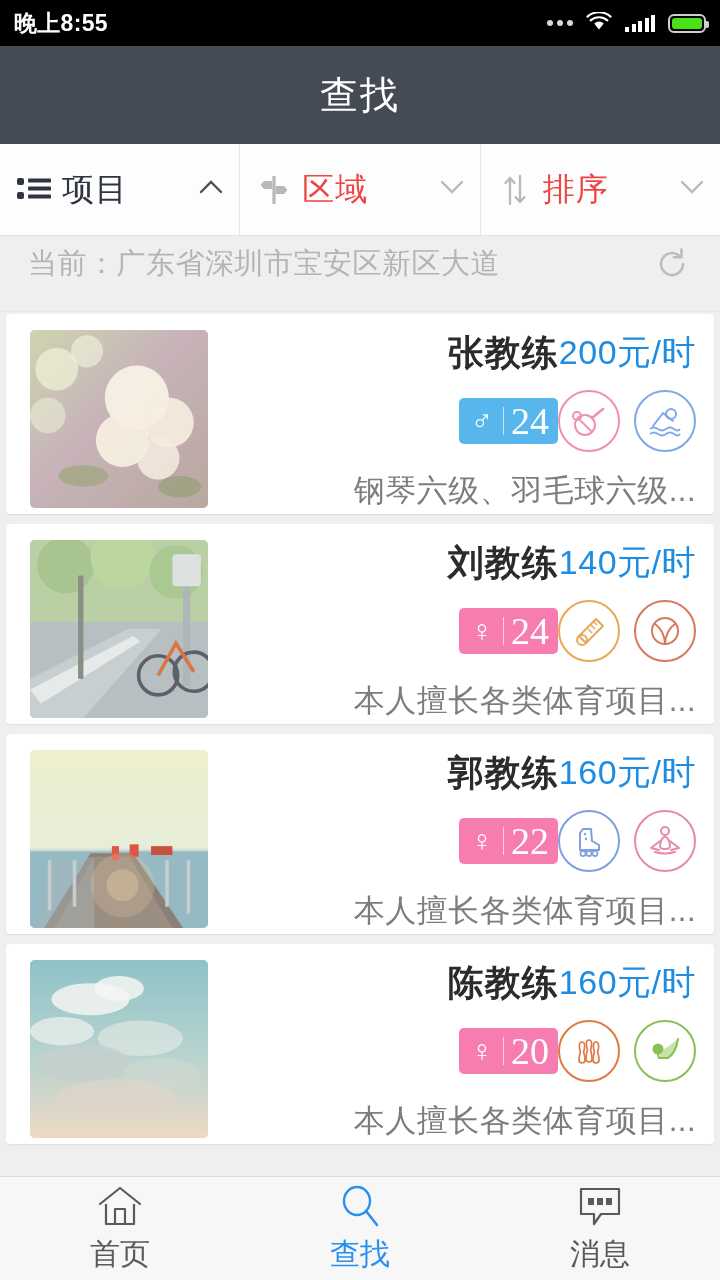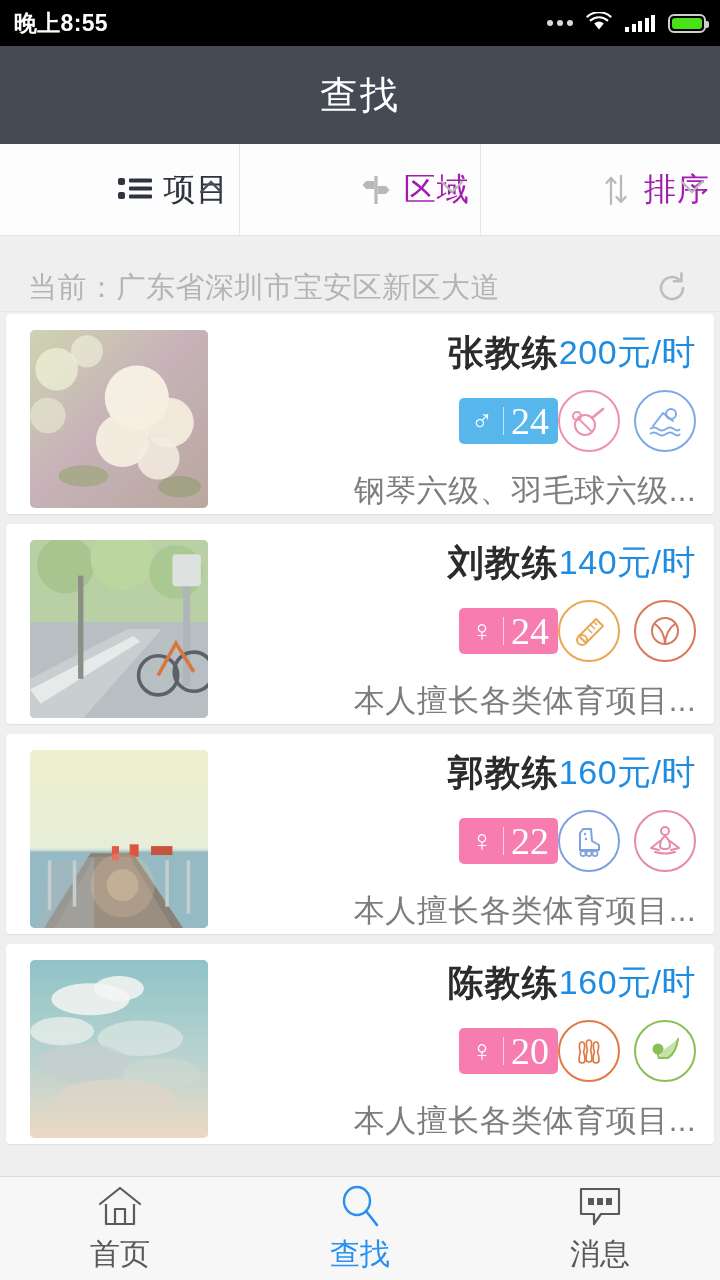"项目" .filter { justify-content: flex-end -> flex-start; padding: 0 10px -> 0 16px }
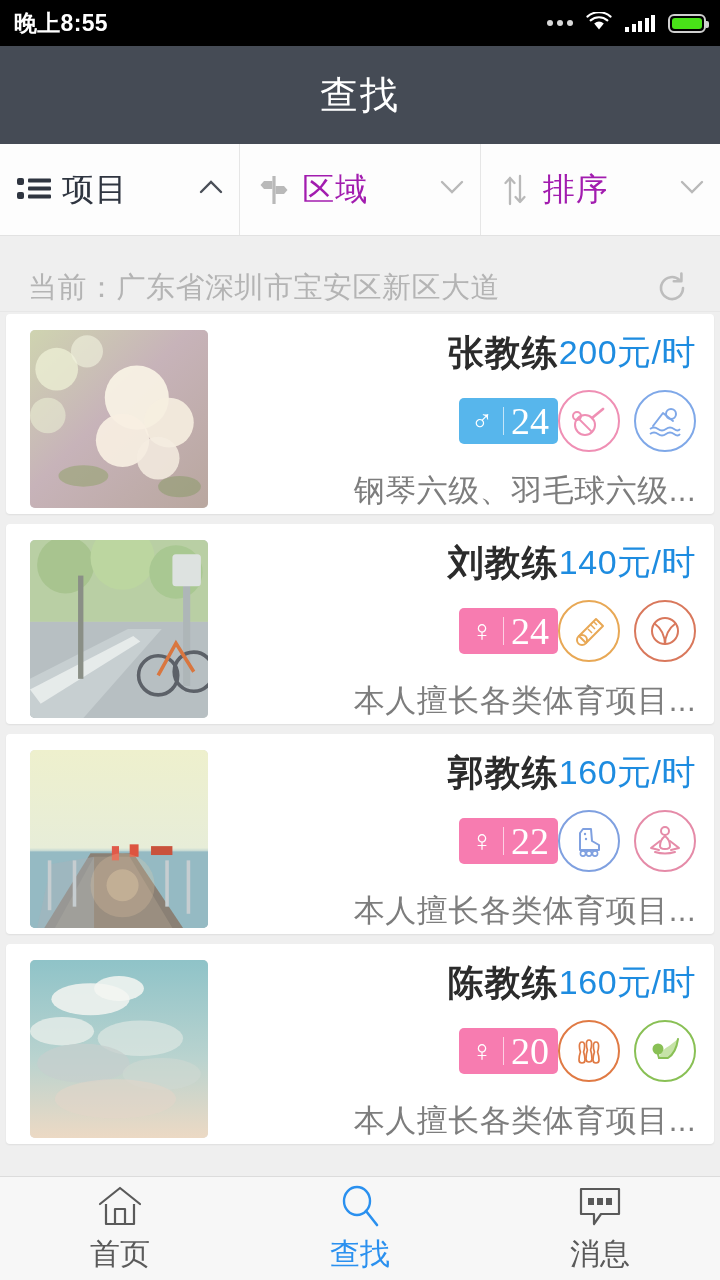"区域" .filter .f-label { color: #a21caf -> #ef4444 }
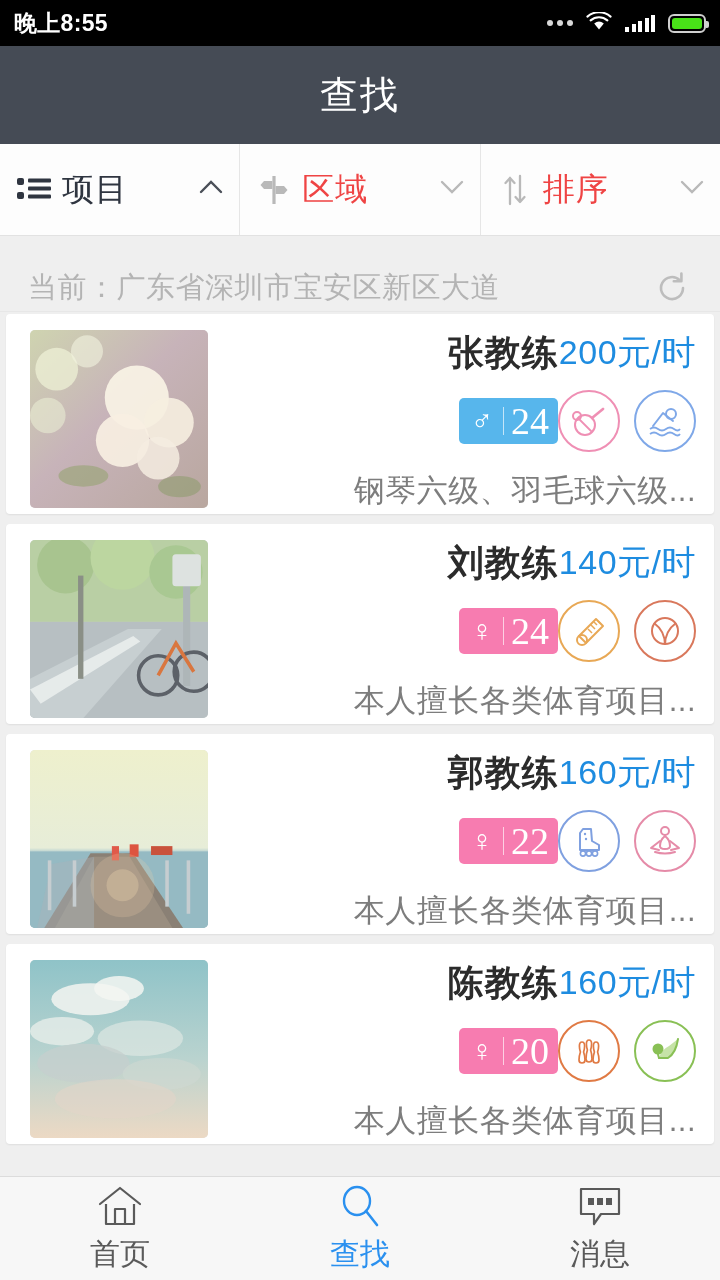"当前：广东省深圳市宝安区新区大道" .locbar { align-items: flex-end -> flex-start; padding: 3px 28px -> 8px 28px }
